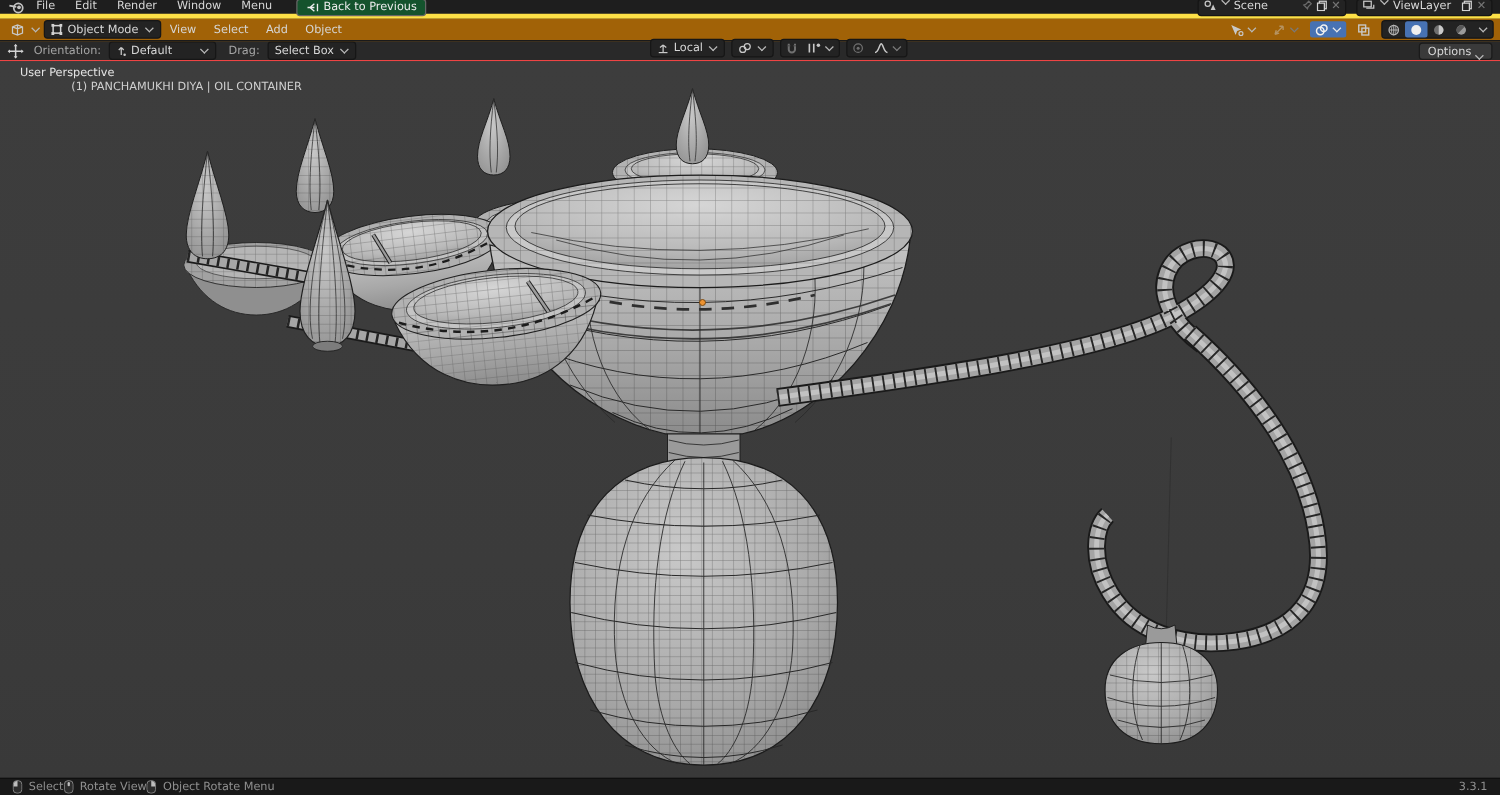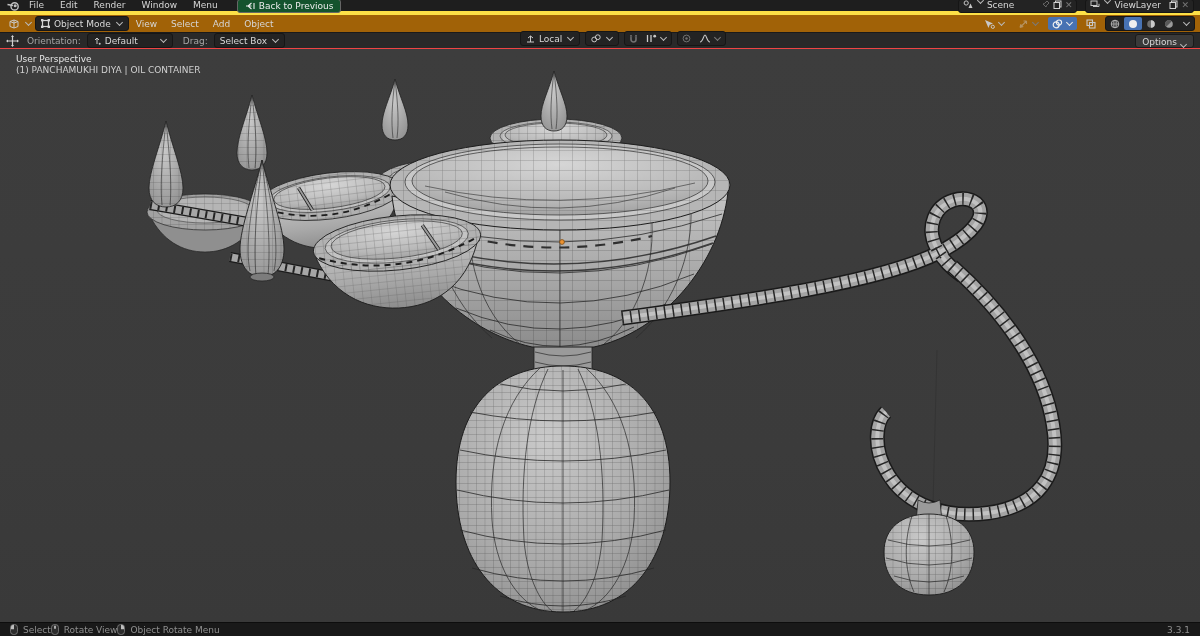"(1) PANCHAMUKHI DIYA | OIL" .vp-line2 { margin-left: none -> 41px }
